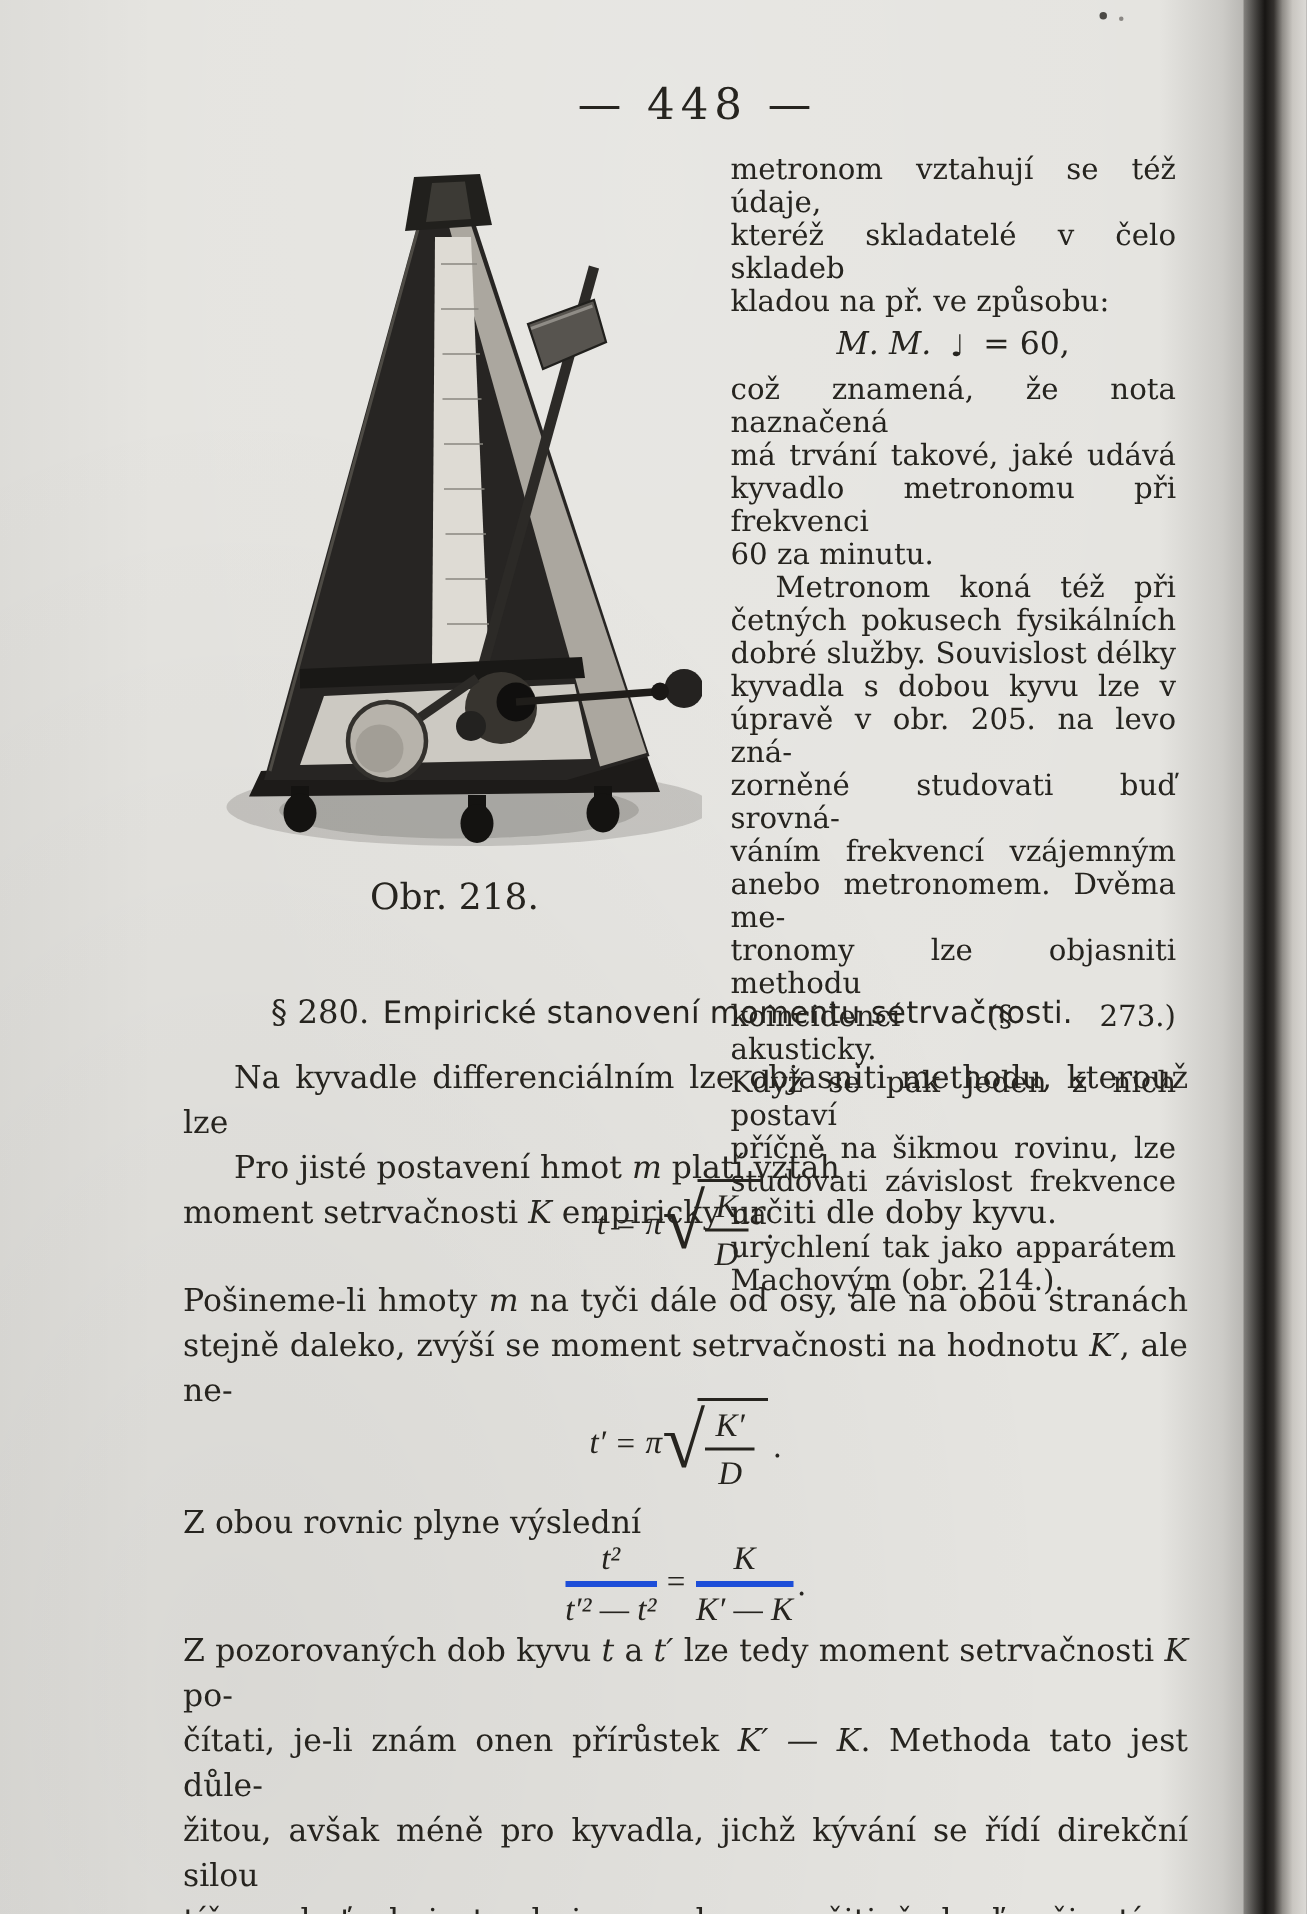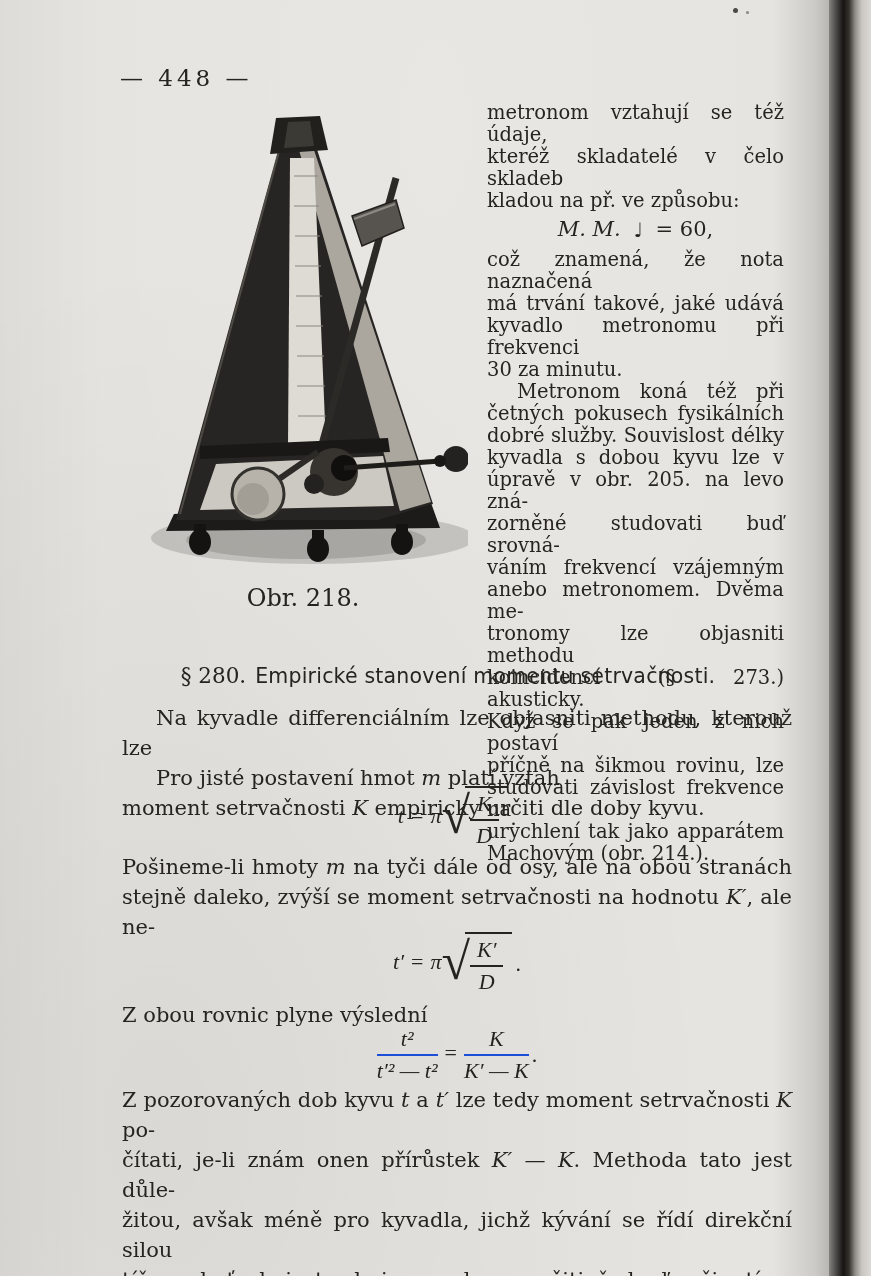"— 448 —" .pagenum { font-size: 23px -> 29px; margin-top: 13px -> none; text-align: none -> center }
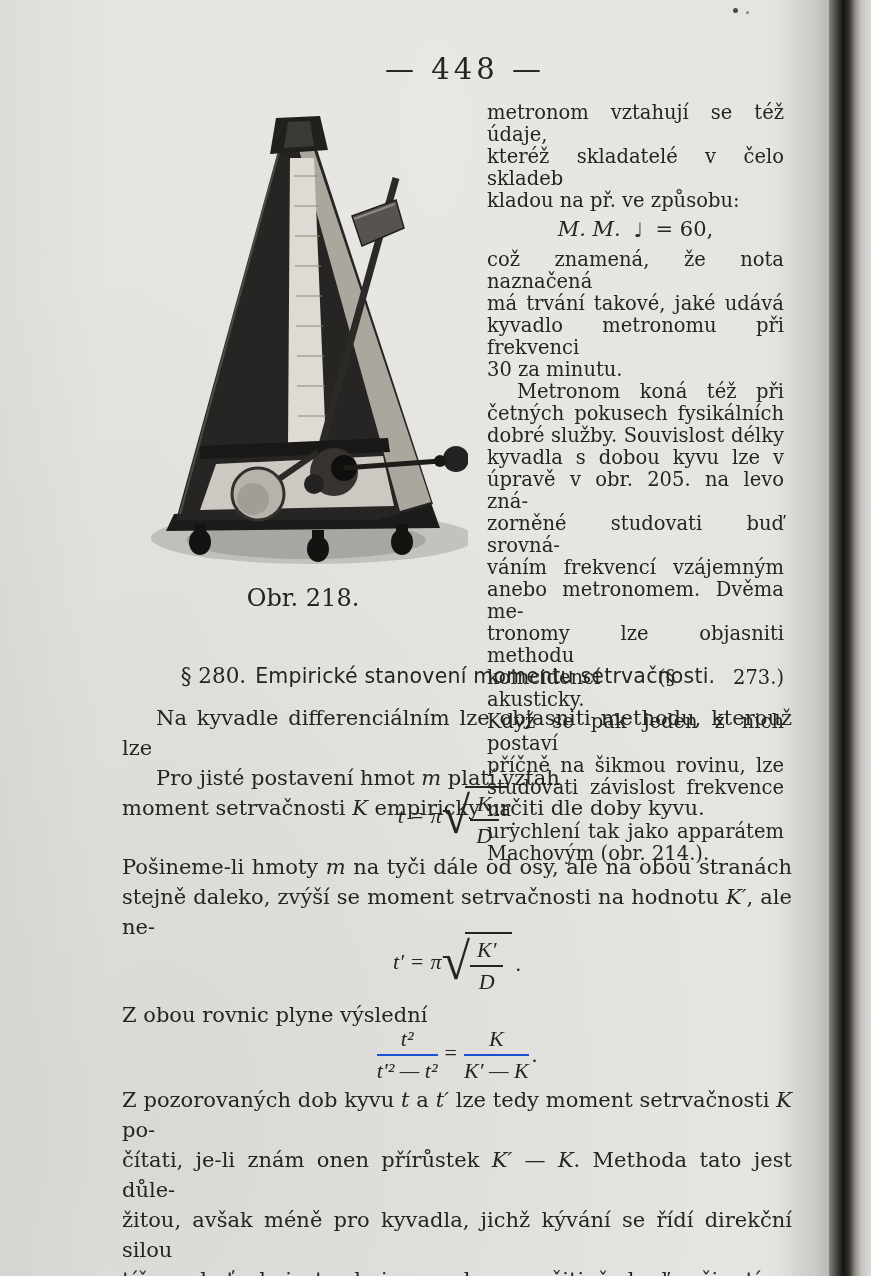"30 za minutu." span { text: 30 -> 60 }
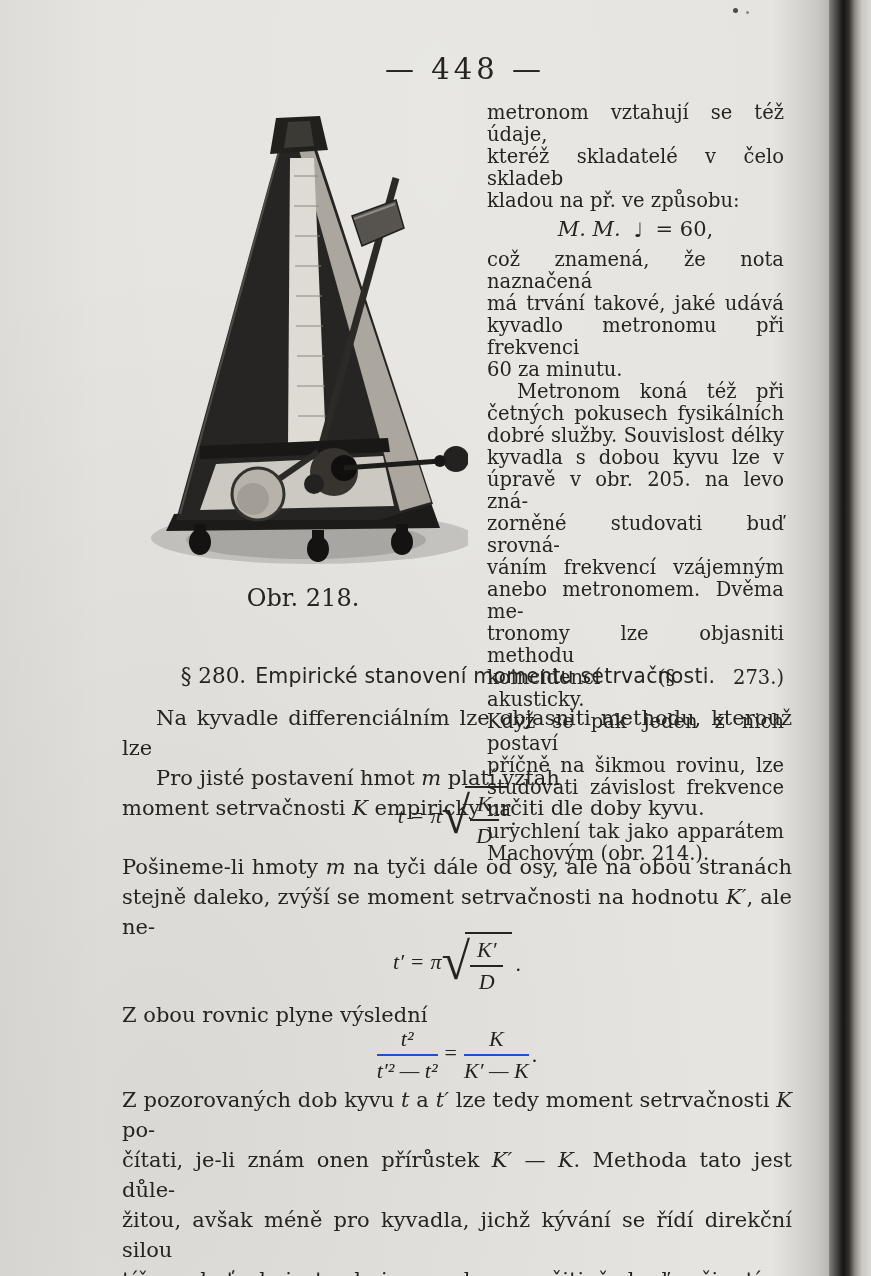"t²" .fnum { border-bottom: 2px solid #1d4ed8 -> 4px solid #1d4ed8 }
